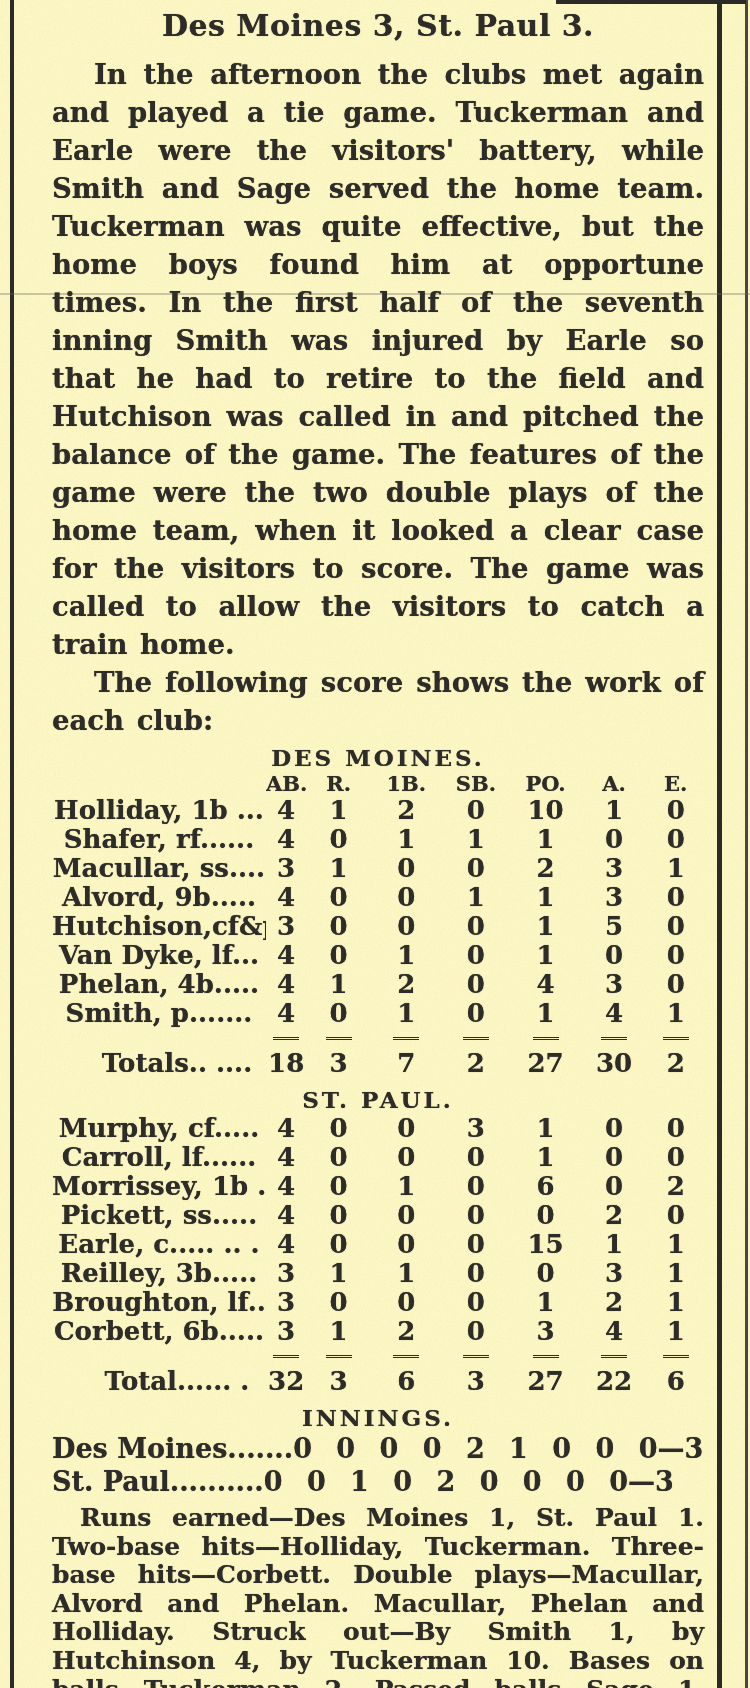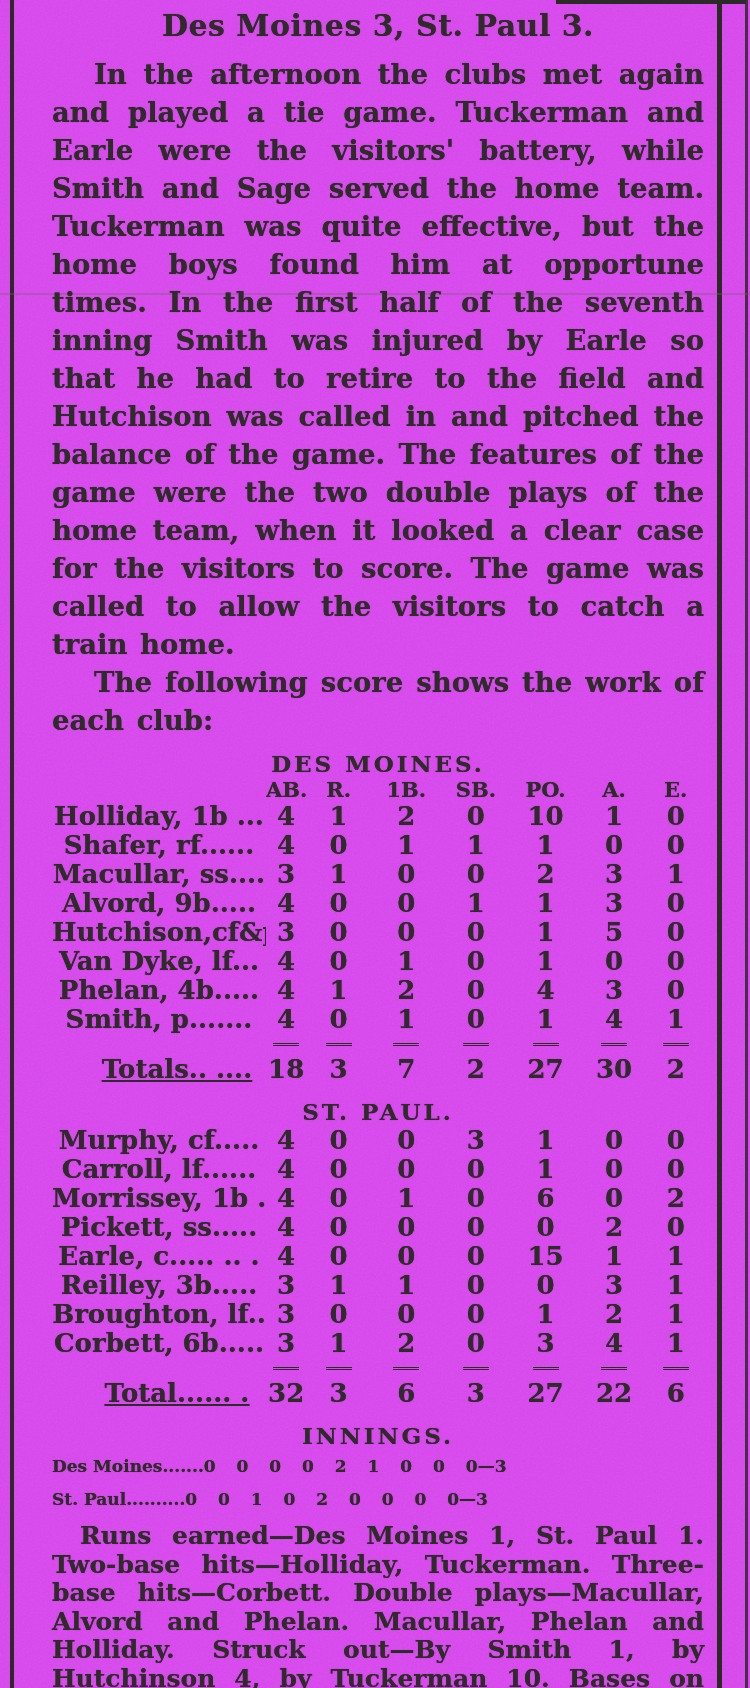"Des Moines 3, St. Paul" .page { background: #d946ef -> #fef9c3 }
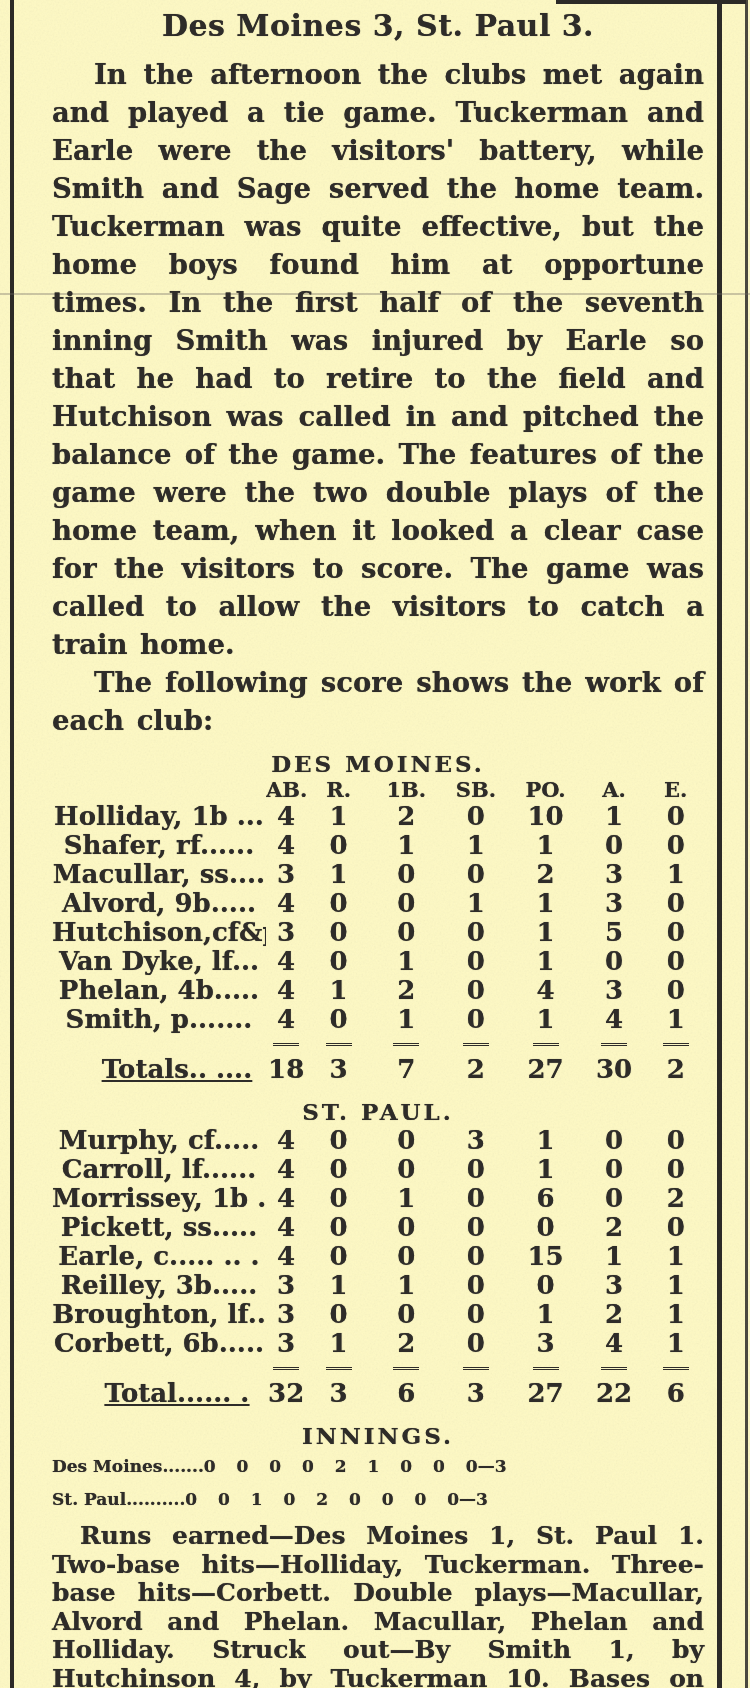"DES MOINES." .section-head { margin: 11px 0 1px -> 5px 0 1px }
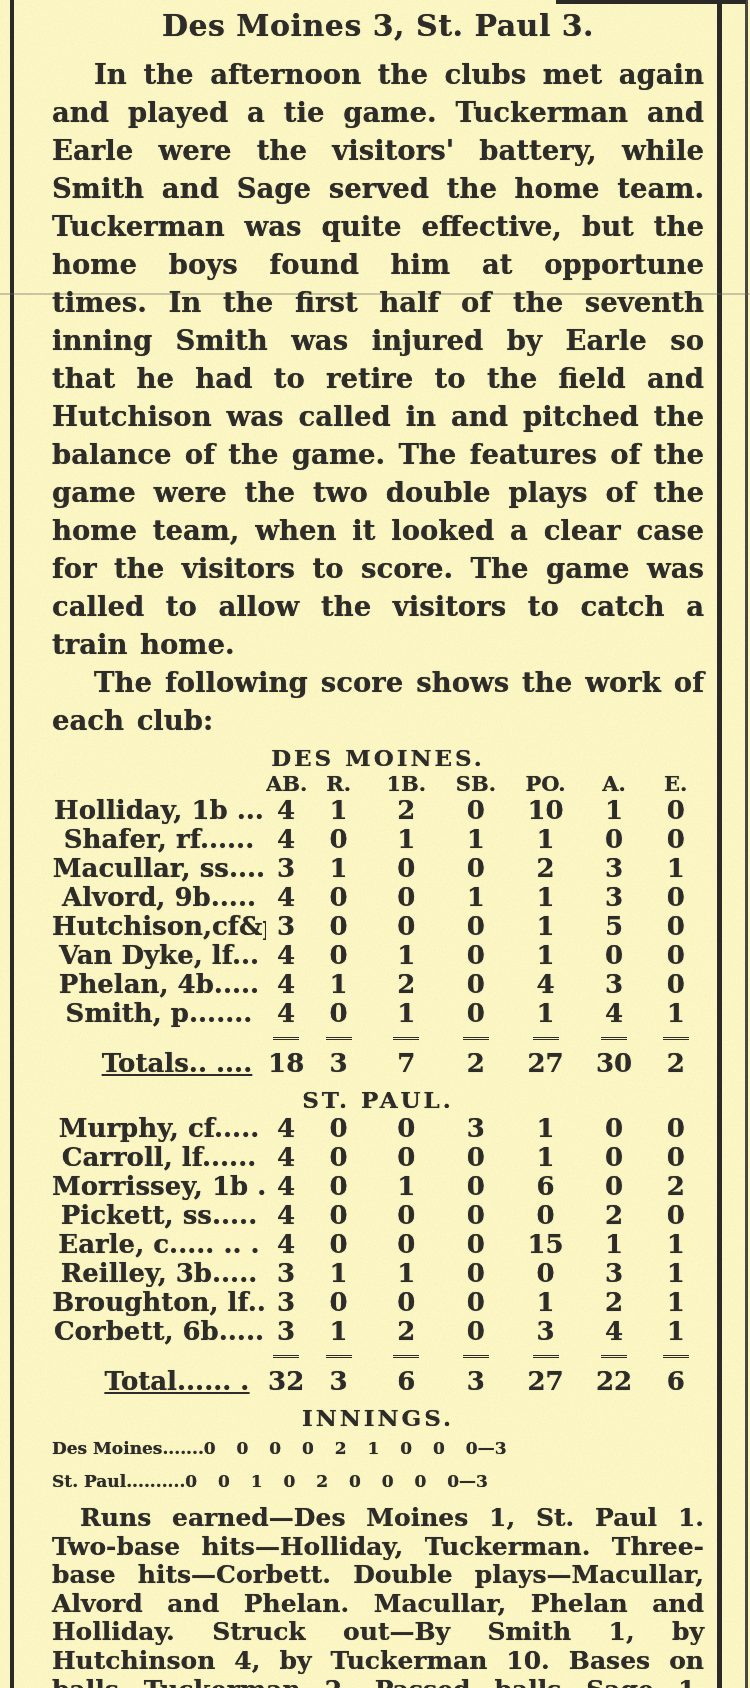"Totals.. ...." tr.totals-row td.name { text-decoration: underline -> none }
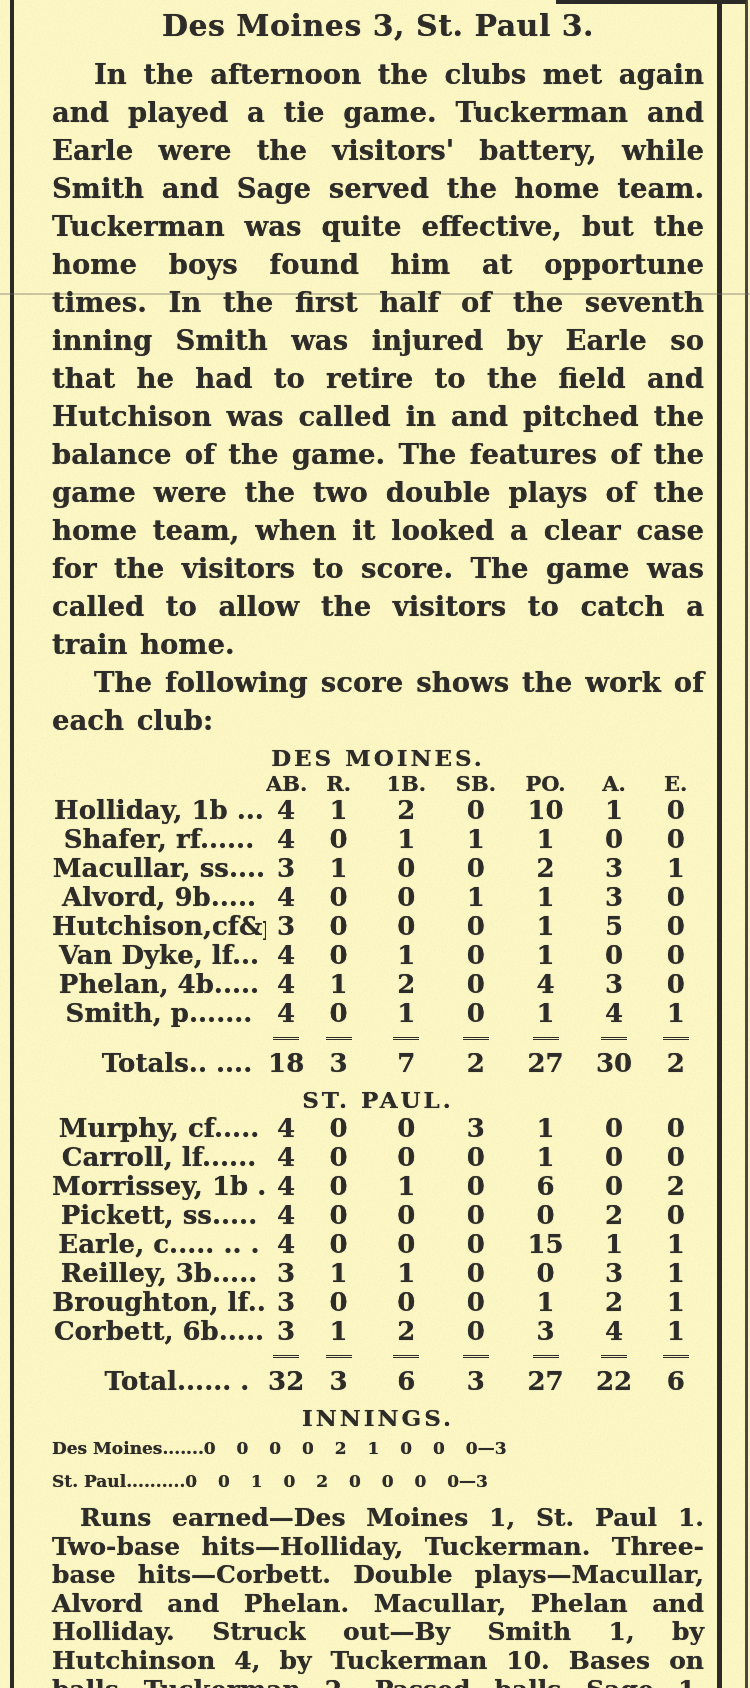"Des Moines.......0 0 0 0" .inning-line { font-size: 17px -> 27px }
